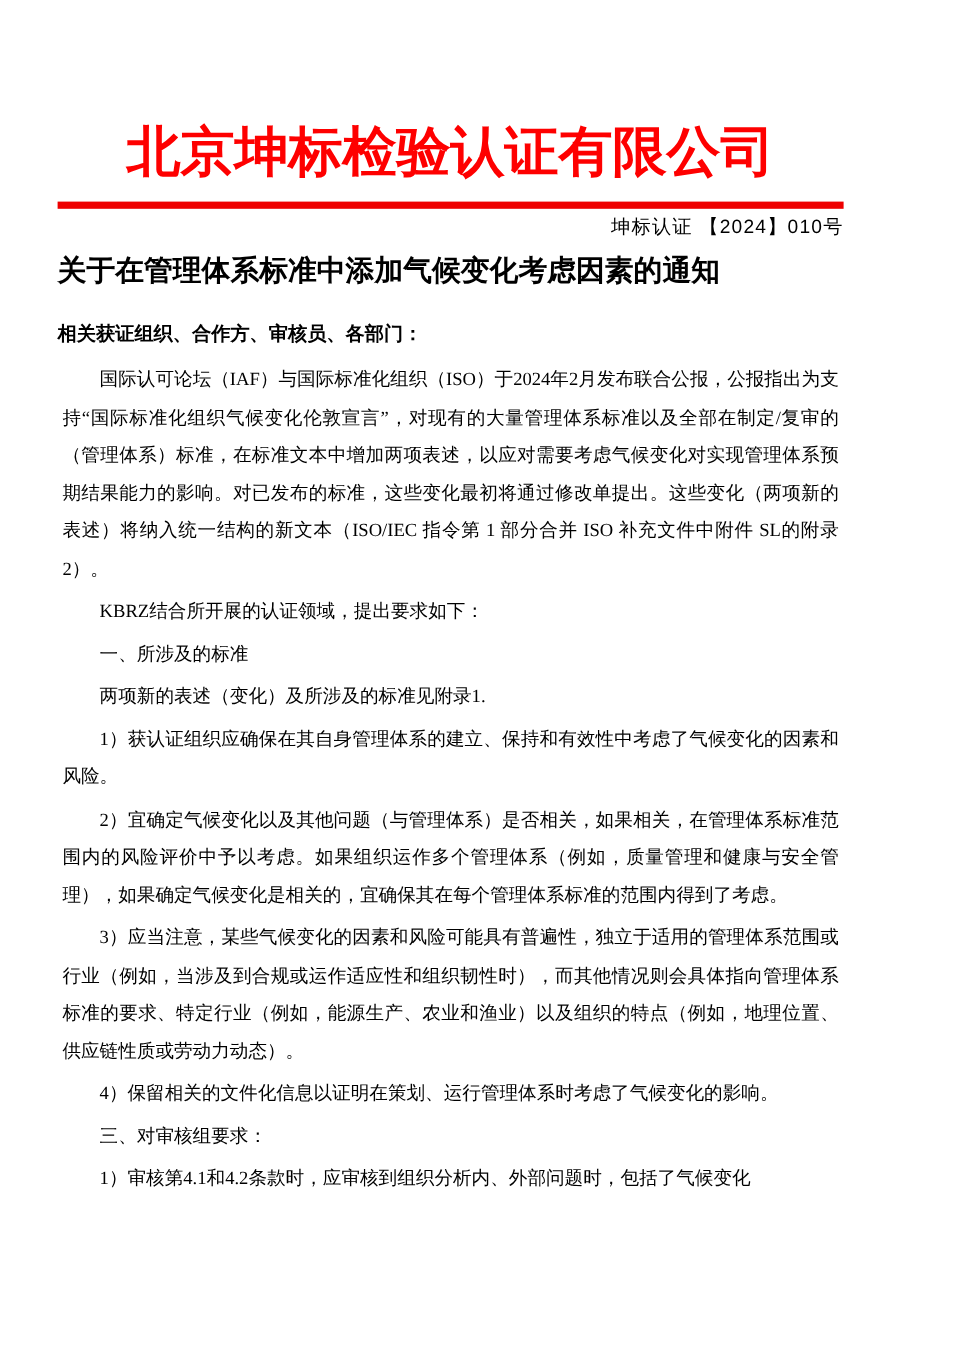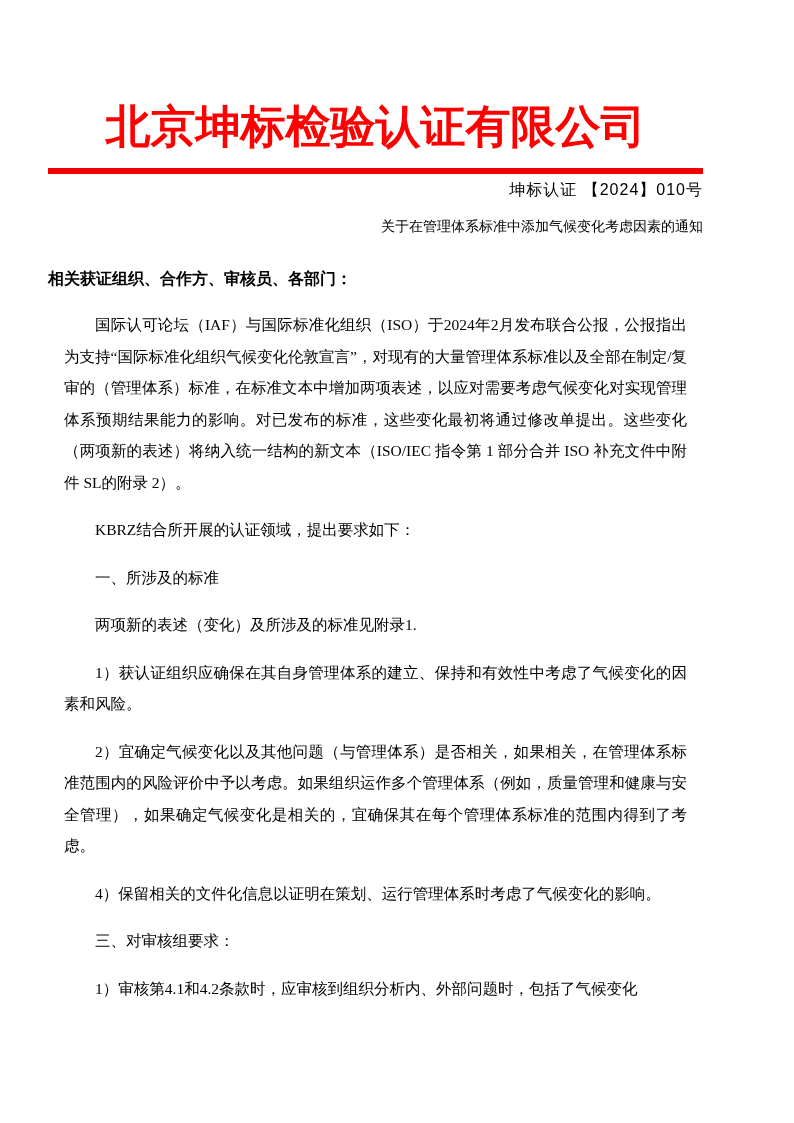"关于在管理体系标准中添加气候变化考虑因素的通知" .title { font-size: 14px -> 24px; font-weight: normal -> bold; text-align: right -> left }
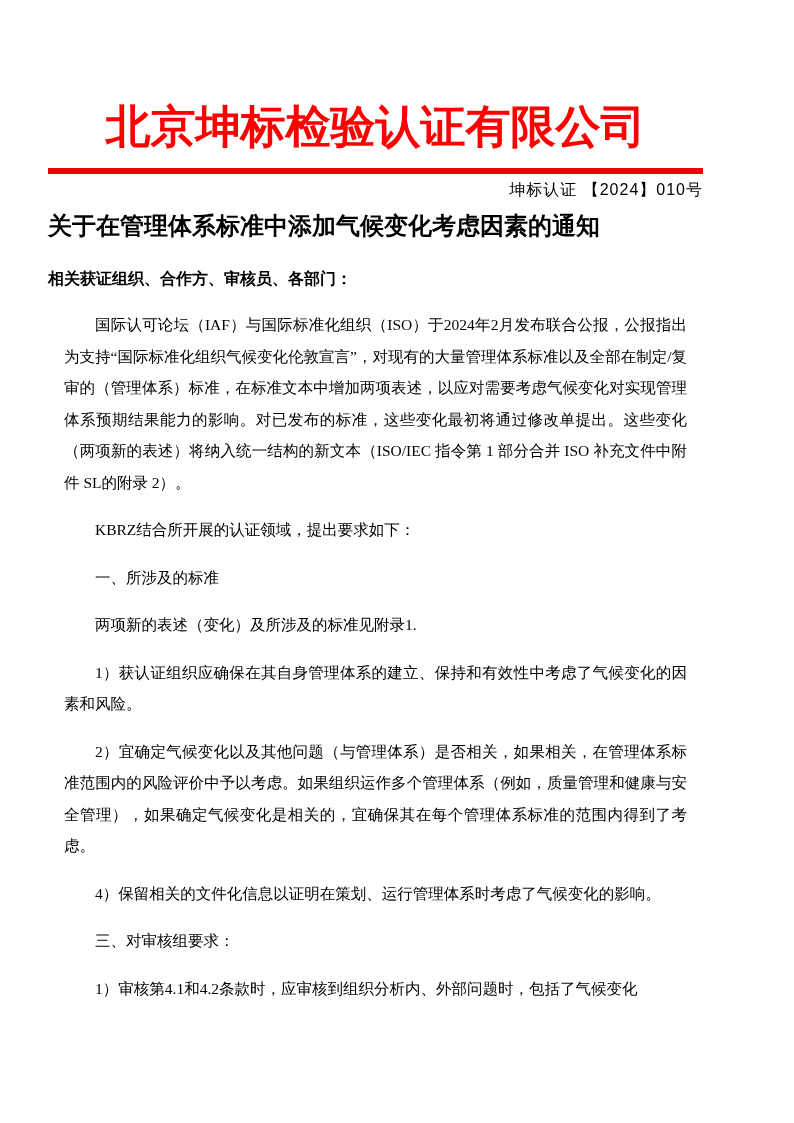"国际认可论坛（IAF）与国际标准化组织（ISO）于2024年2月发布联合公报，公" .para { margin: 16px -> 4px }
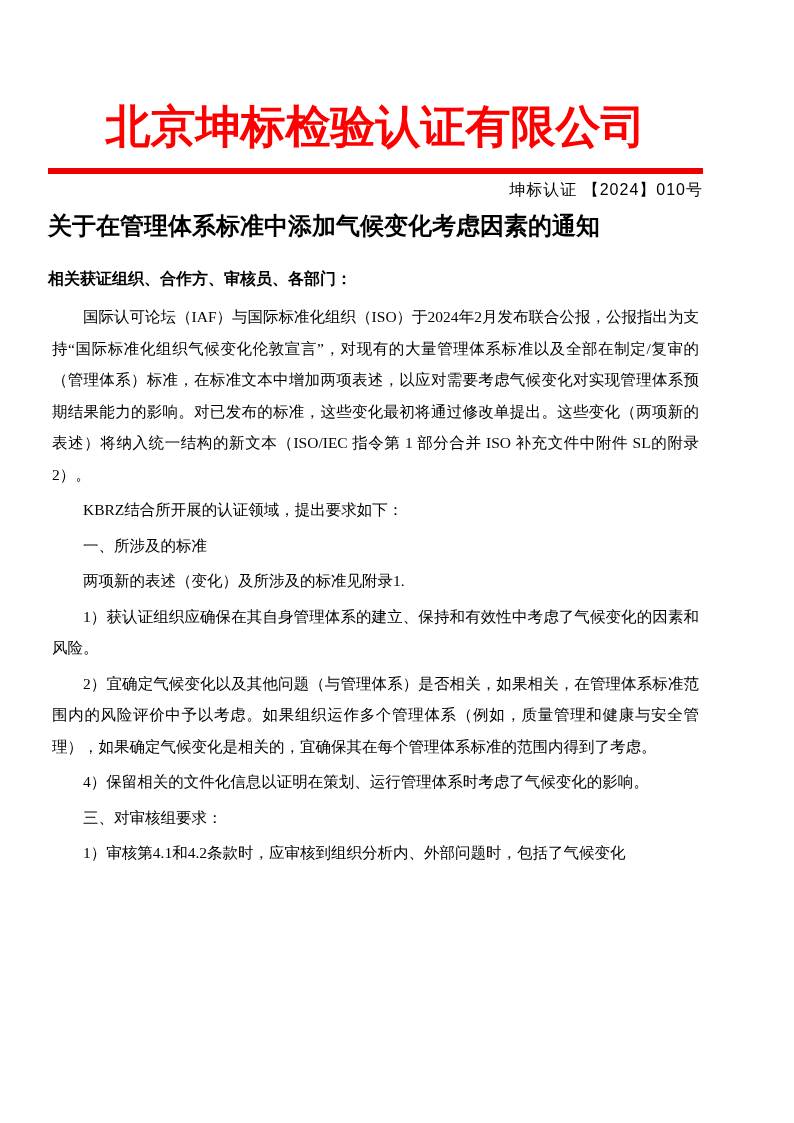"3）应当注意，某些气候变化的因素和风险可能具有普遍性，独立于适用的管理体系范围或" p.para { html: none -> <p>3）应当注意，某些气候变化的因素和风险可能具有普遍性，独立于适用的管理体系范围或行业（例如，当涉及到合规或运作适应性和组织韧性时），而其他情况则会具体指向管理体系标准的要求、特定行业（例如，能源生产、农业和渔业）以及组织的特点（例如，地理位置、供应链性质或劳动力动态）。</p> }
